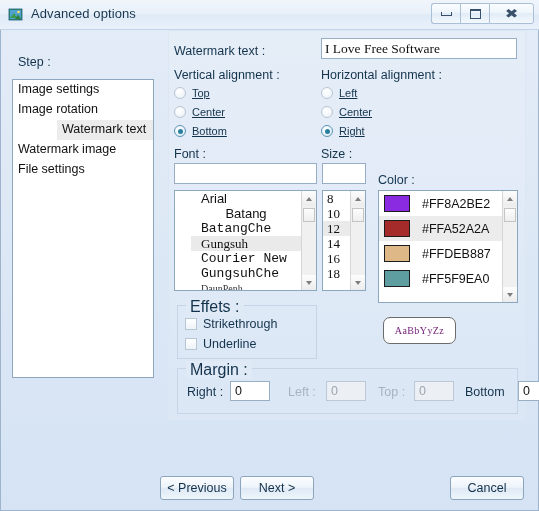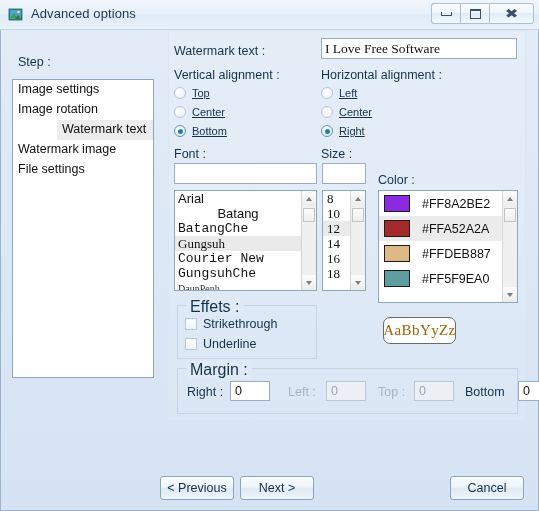"Arial" .font-item { margin-left: none -> 16px; padding: 0 3px -> 0 10px }
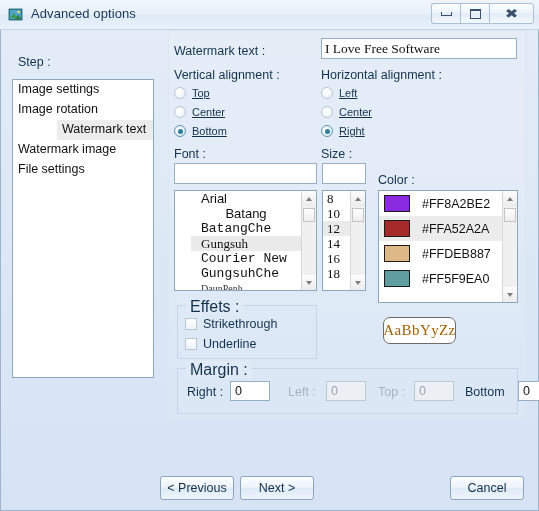"AaBbYyZz" #preview-text { color: #a16207 -> #701a75; font-size: 15px -> 10px }
